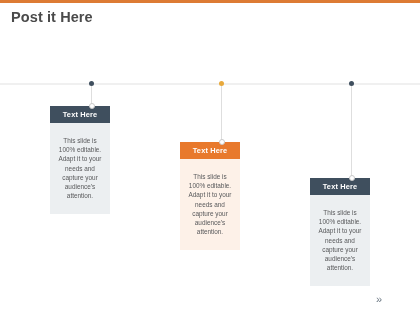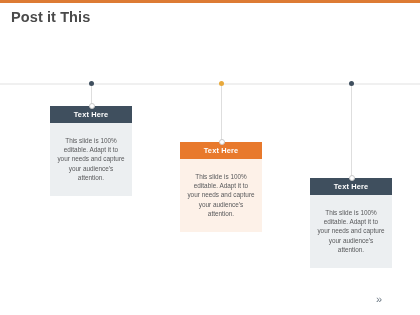"Post it This" div { text: This -> Here }
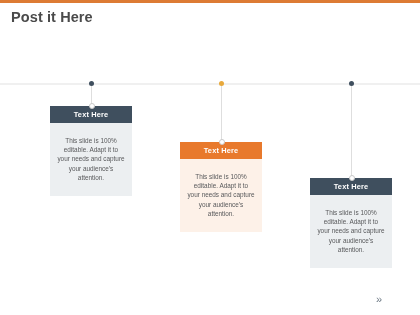"Text Here" .note { width: 82px -> 60px }
